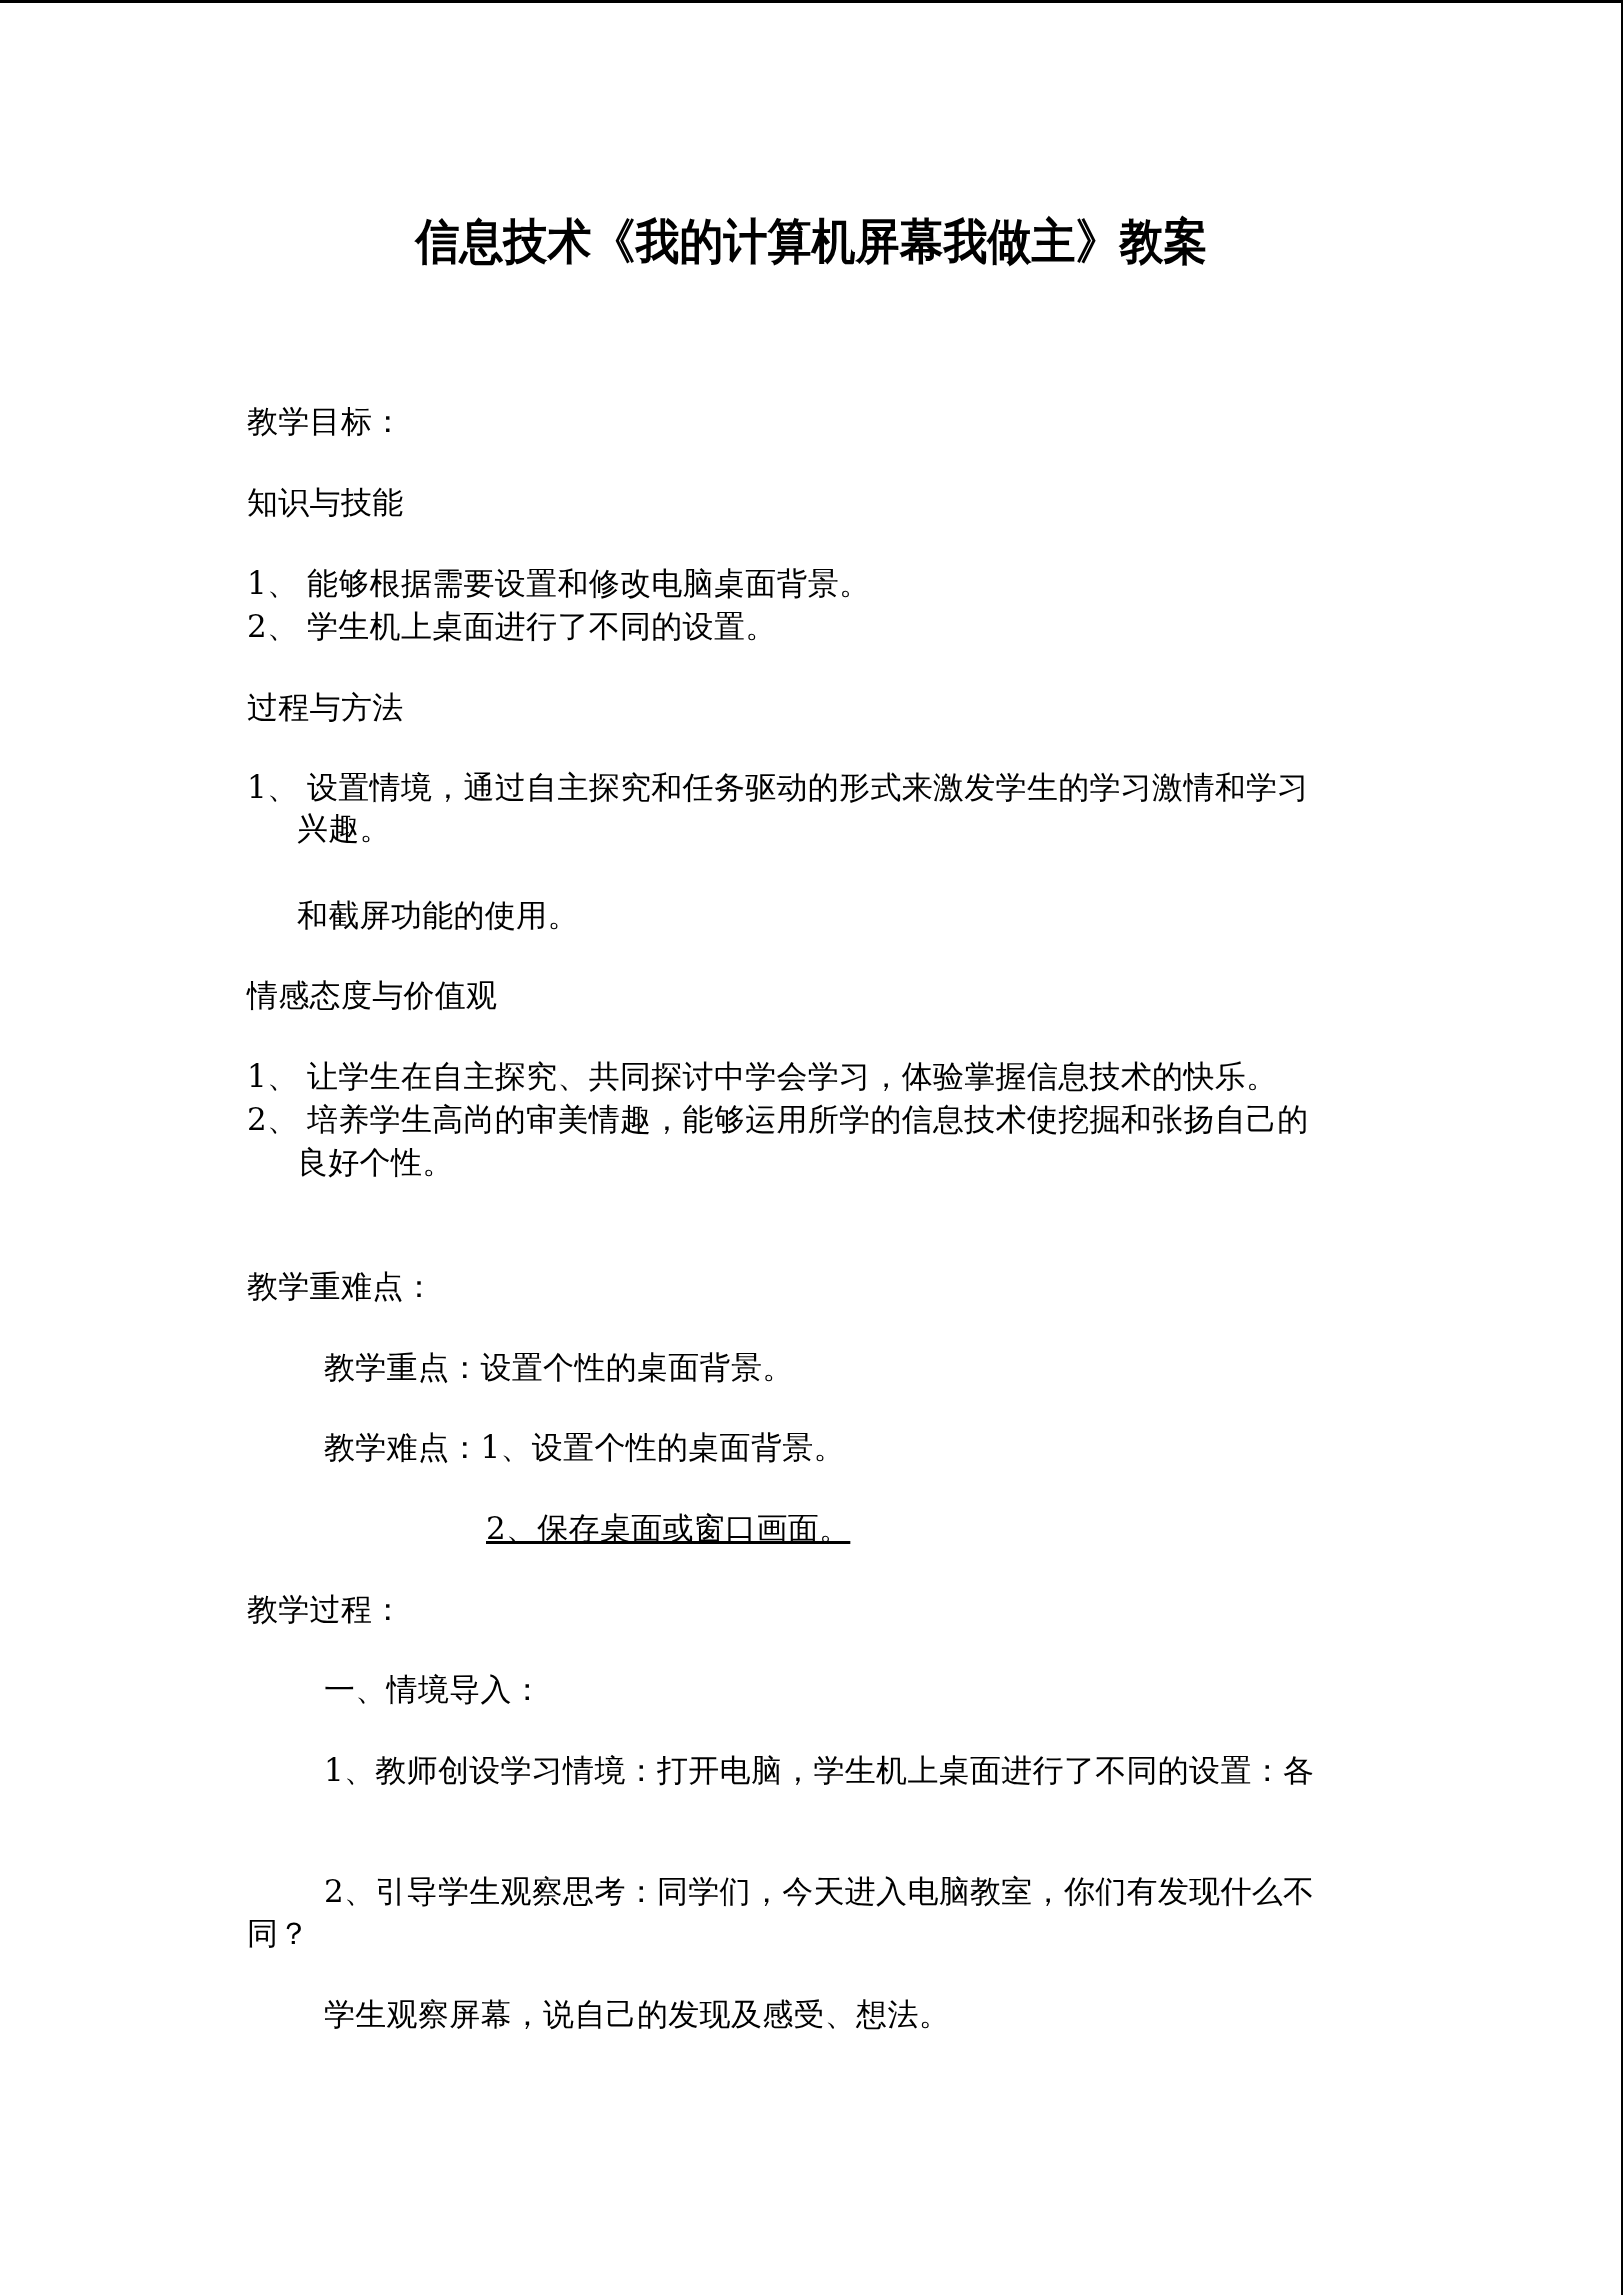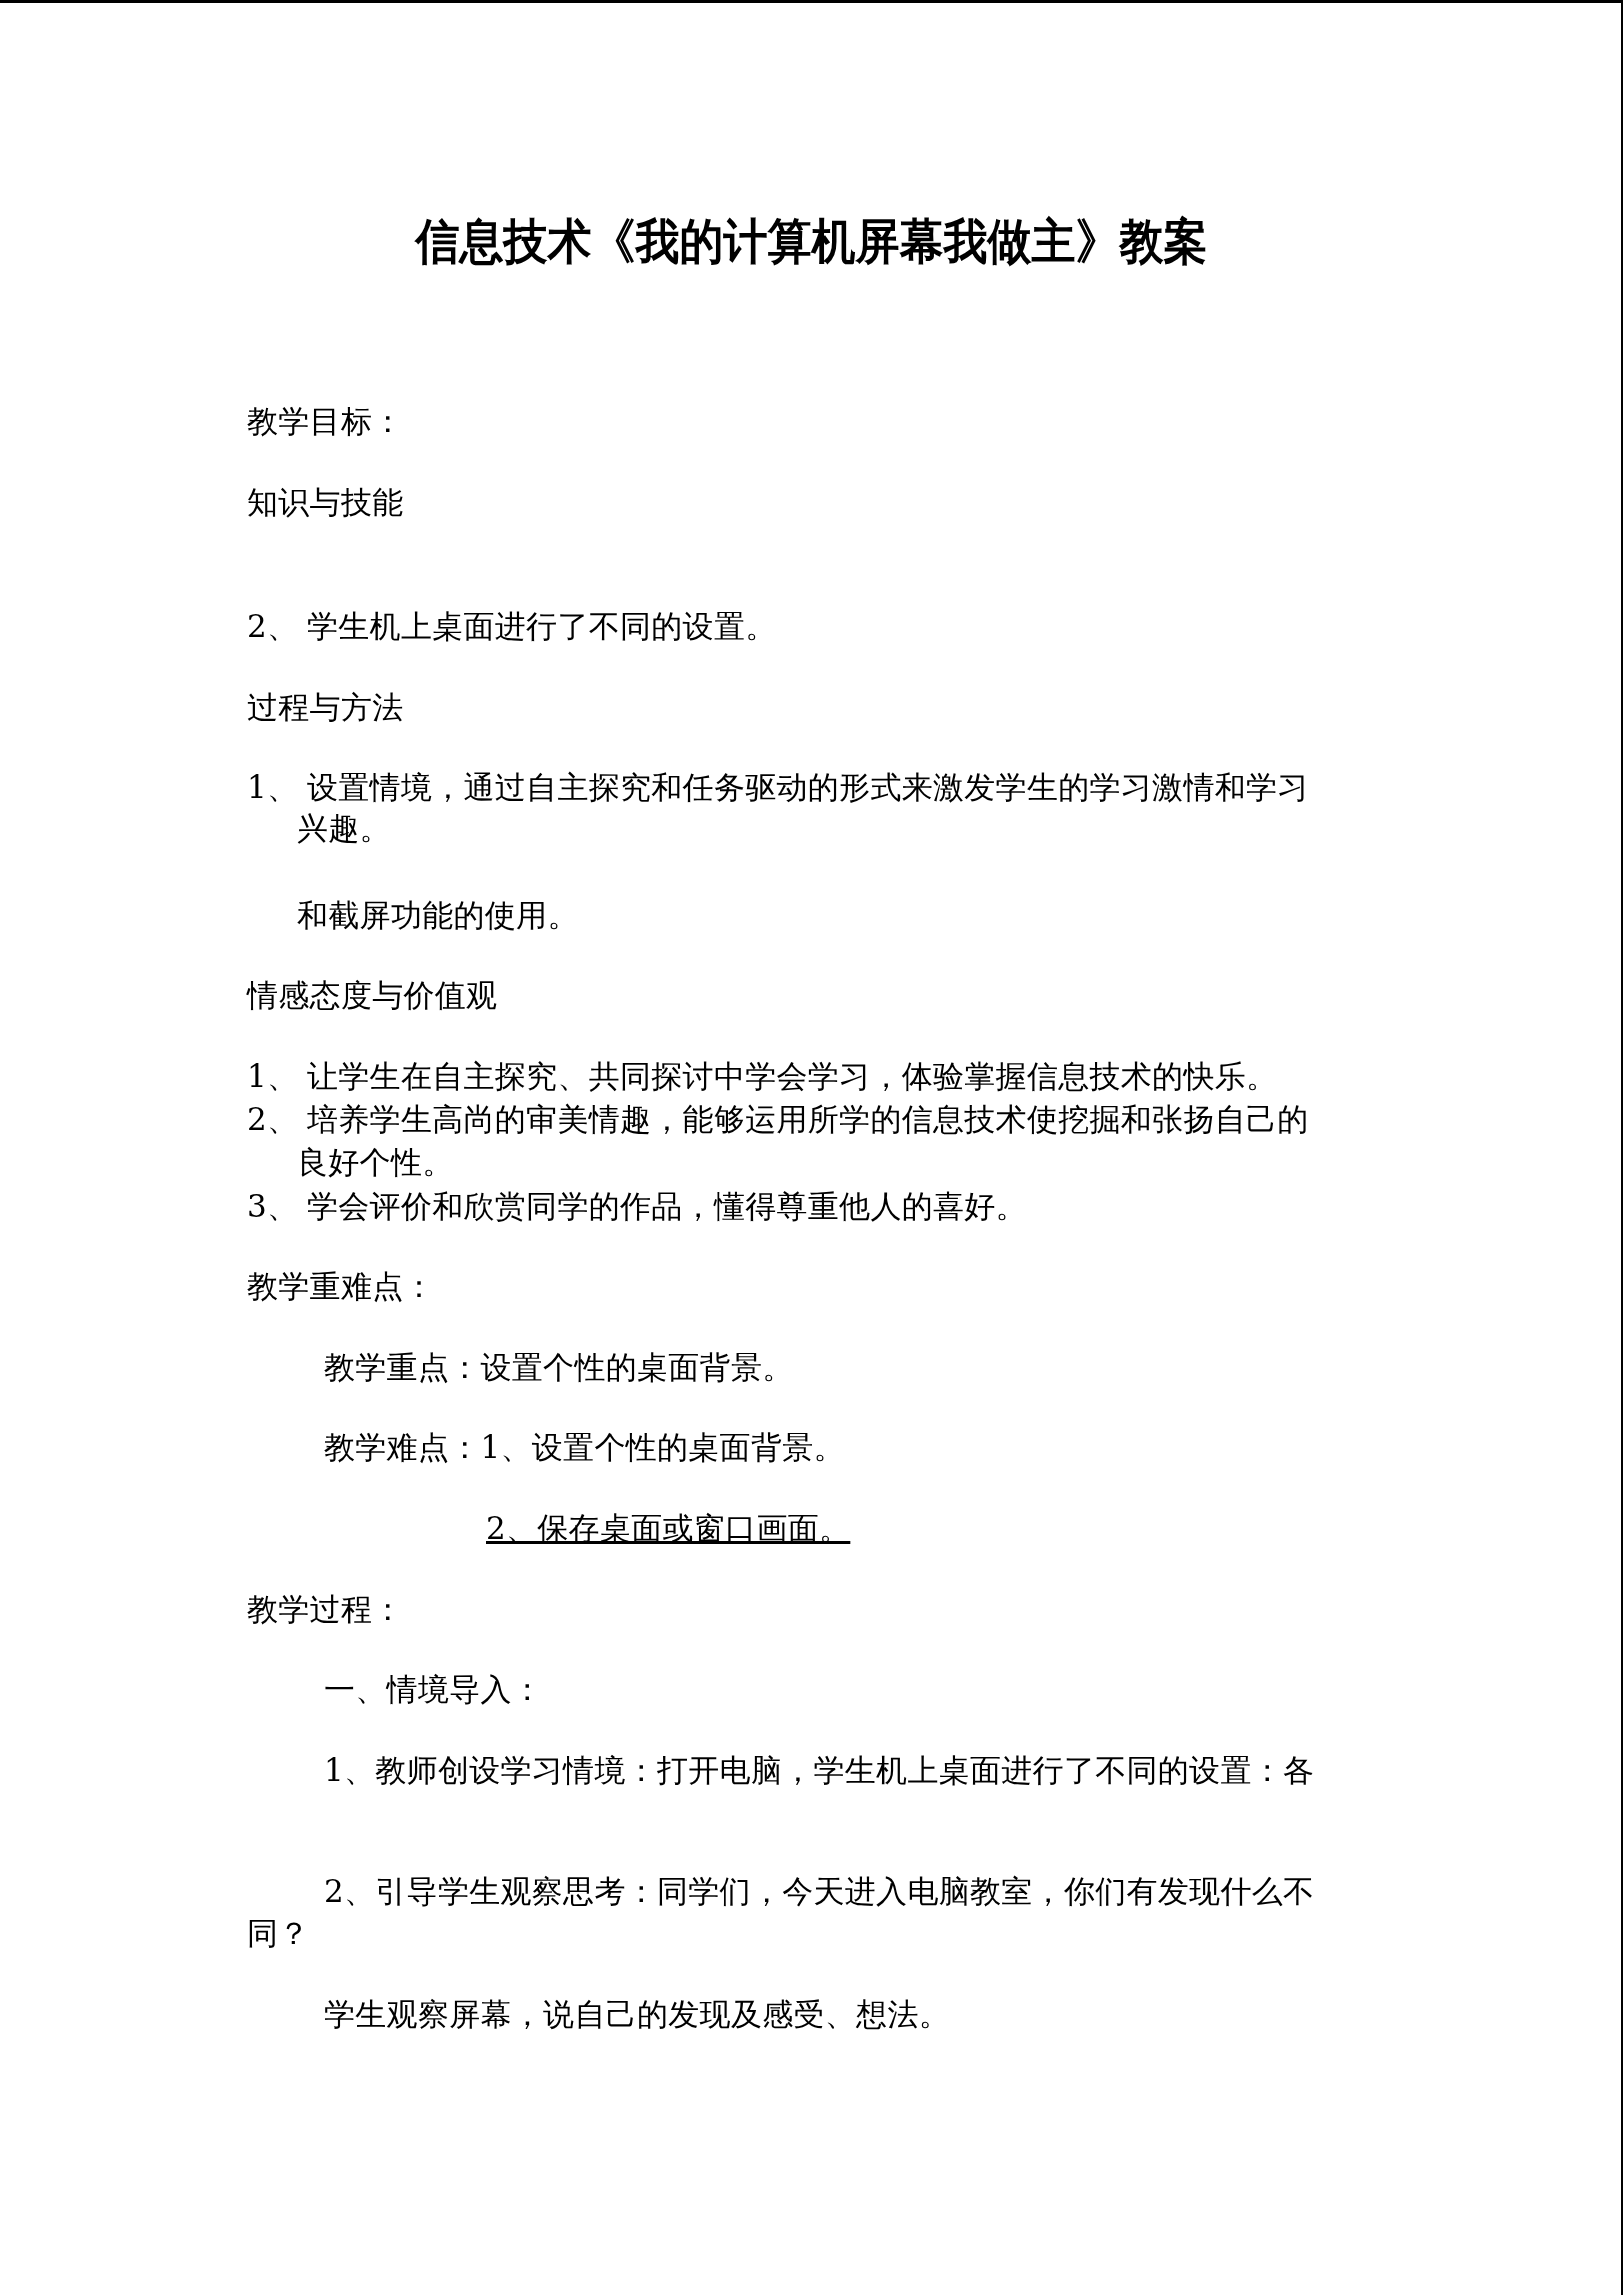"1、 能够根据需要设置和修改电脑桌面背景。" div.line { html: none -> <div> <span>1、</span><span>能够根据需要设置和修改电脑桌面背景。</span> </div> }
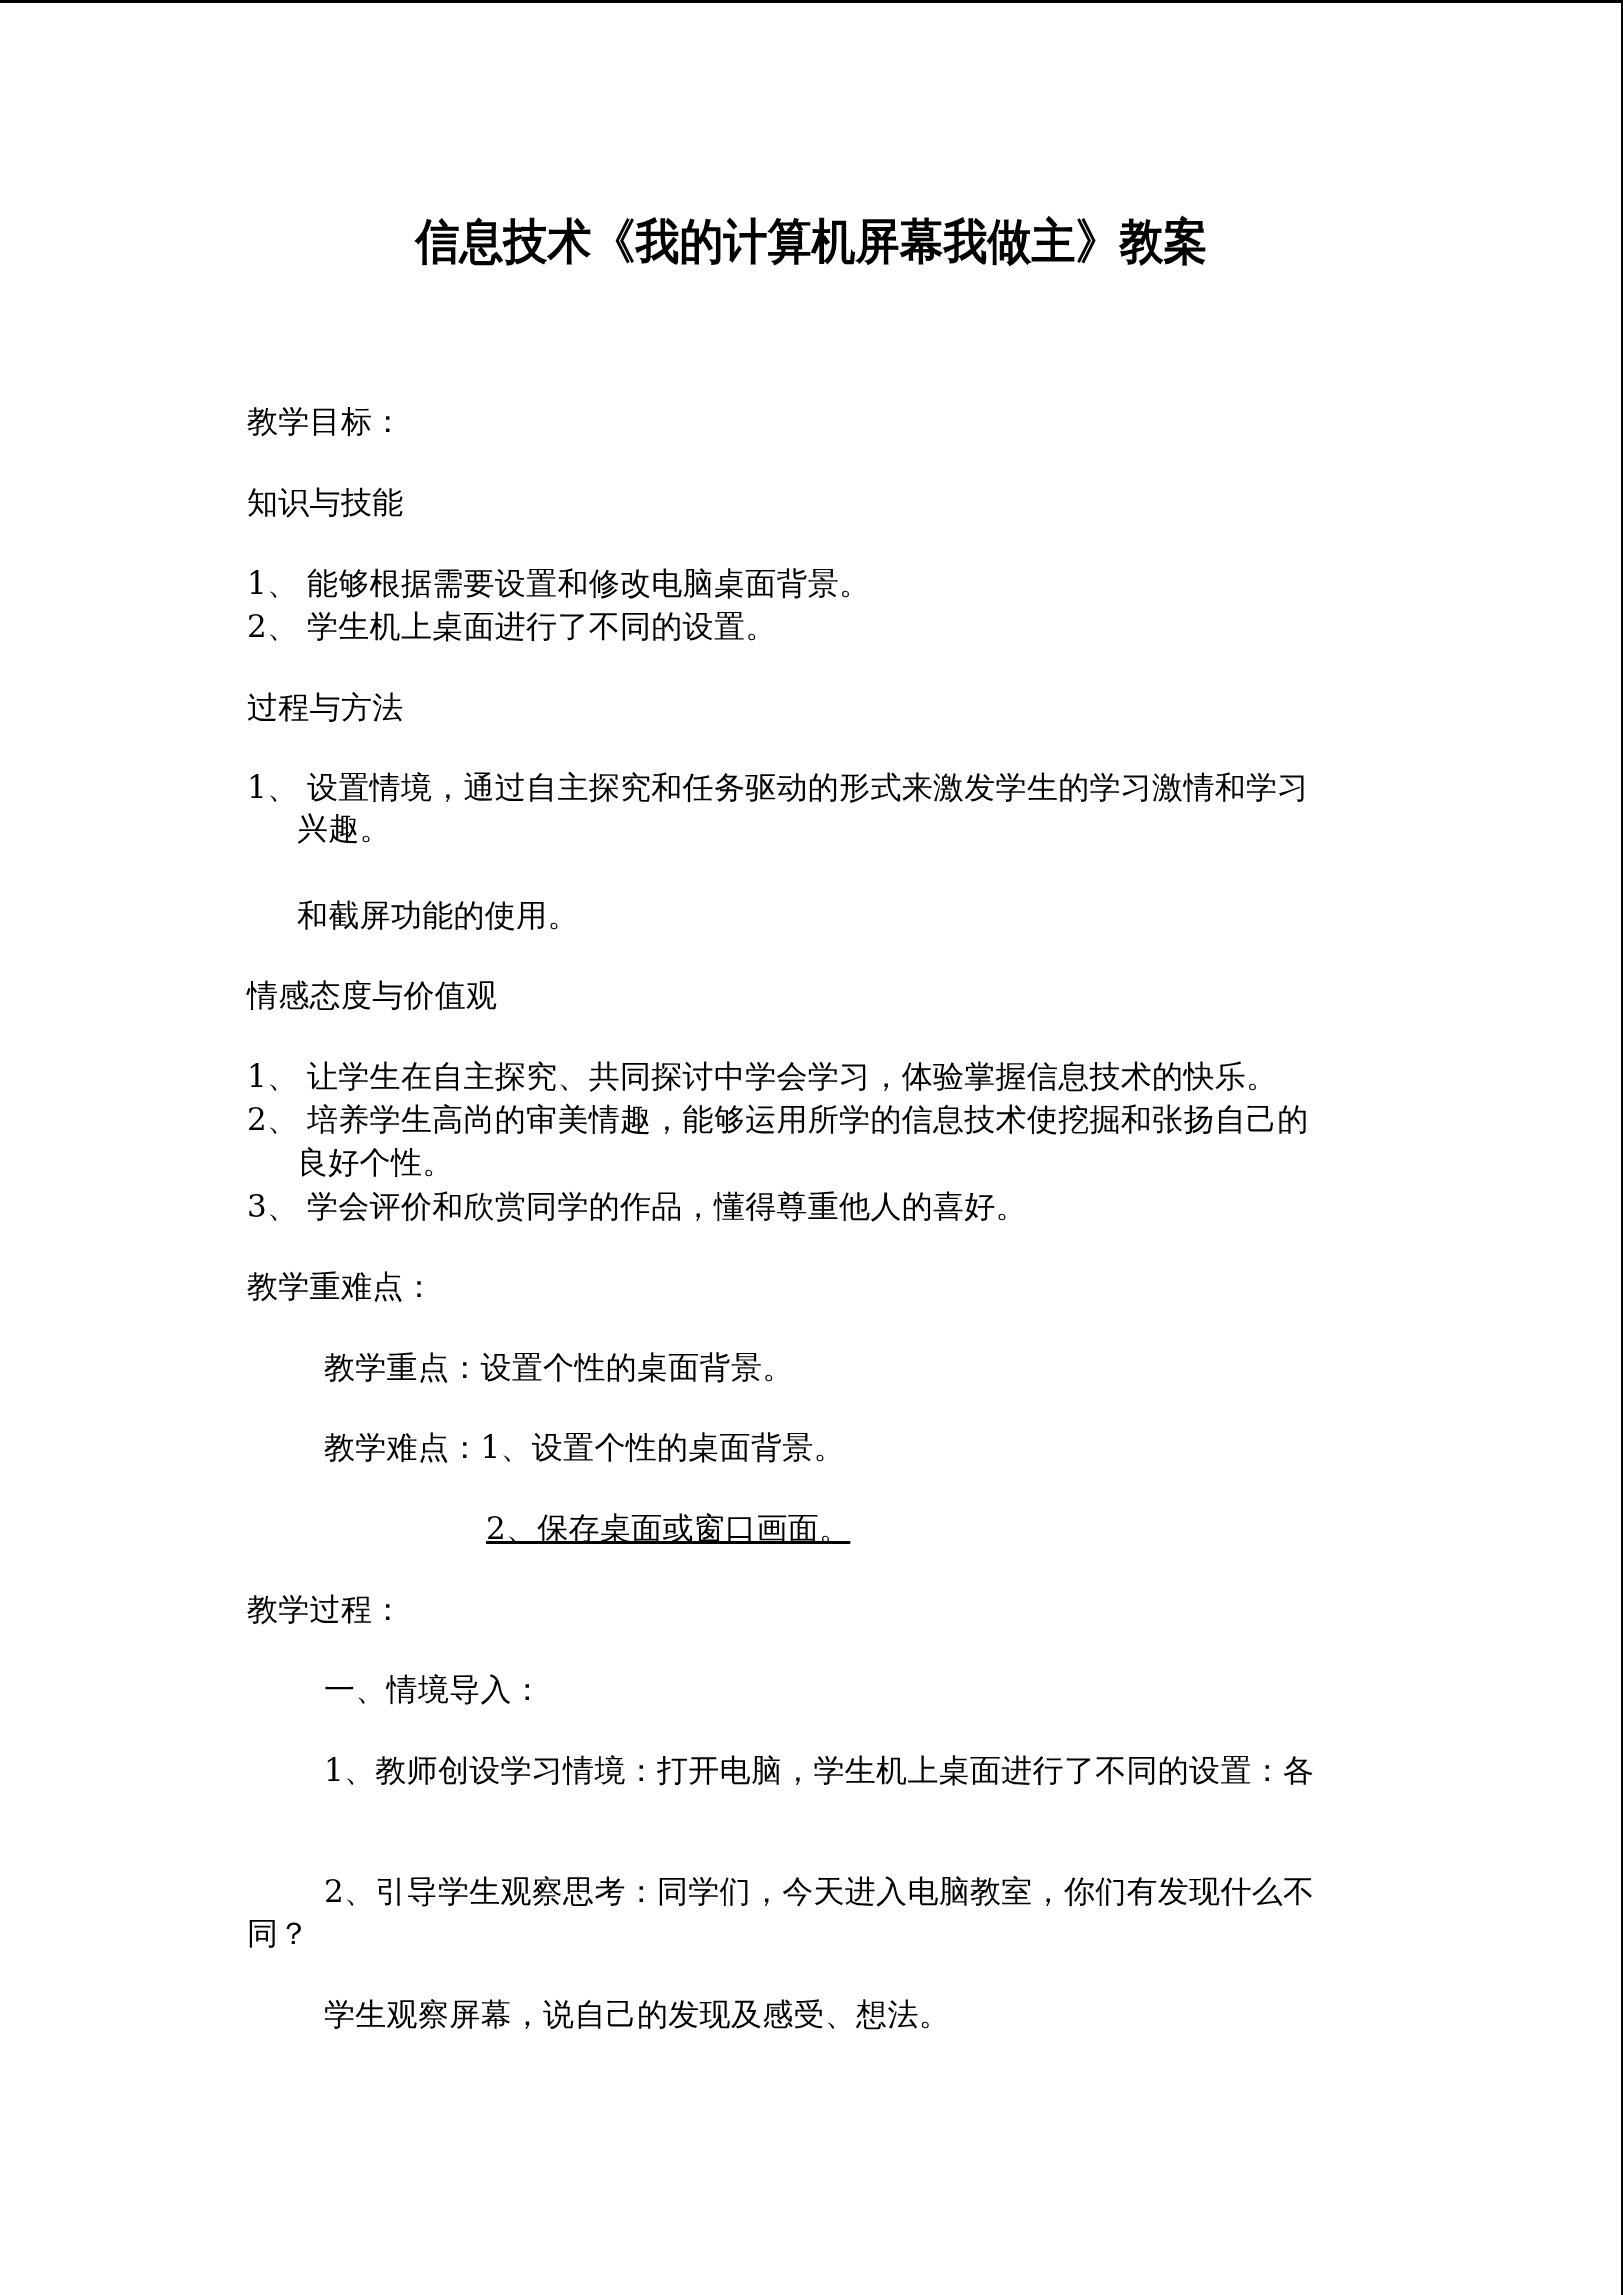"3、 学会评价和欣赏同学的作品，懂得尊重他人的喜好。" div.line { html: <div> <span>3、</span><span>学会评价和欣赏同学的作品，懂得尊重他人的喜好。</span> </div> -> none }
